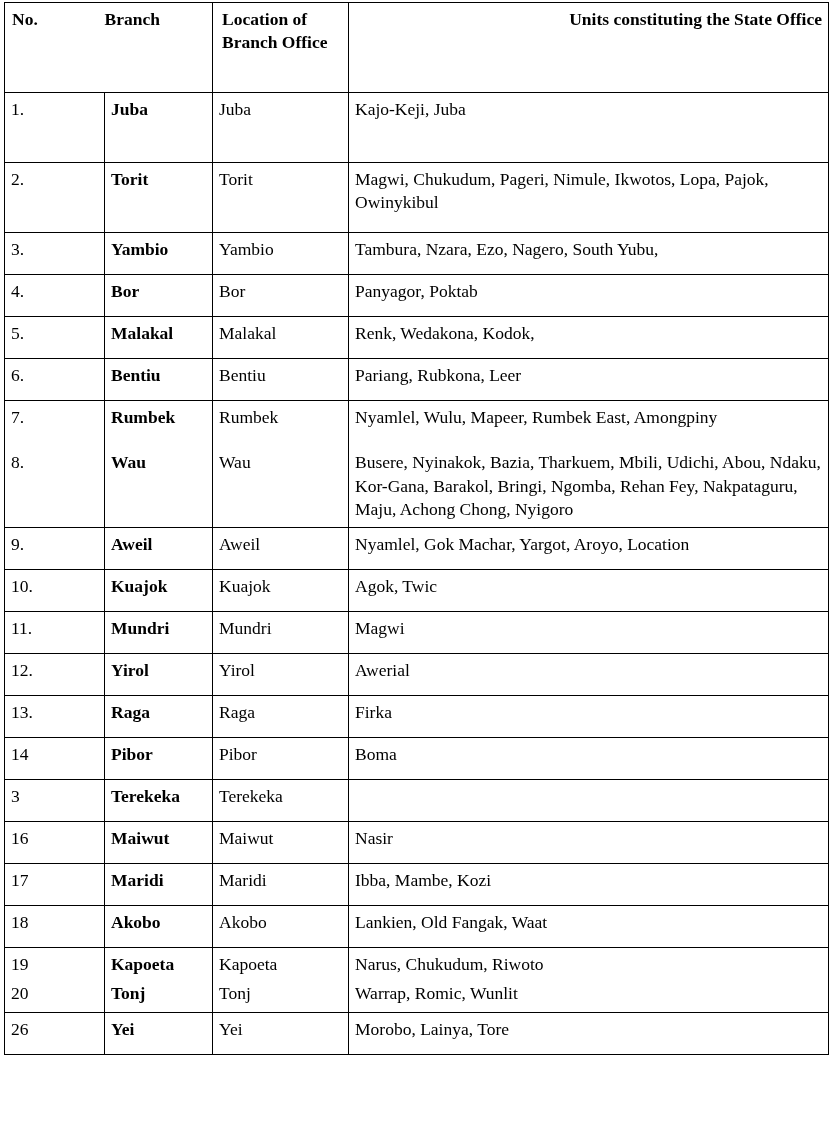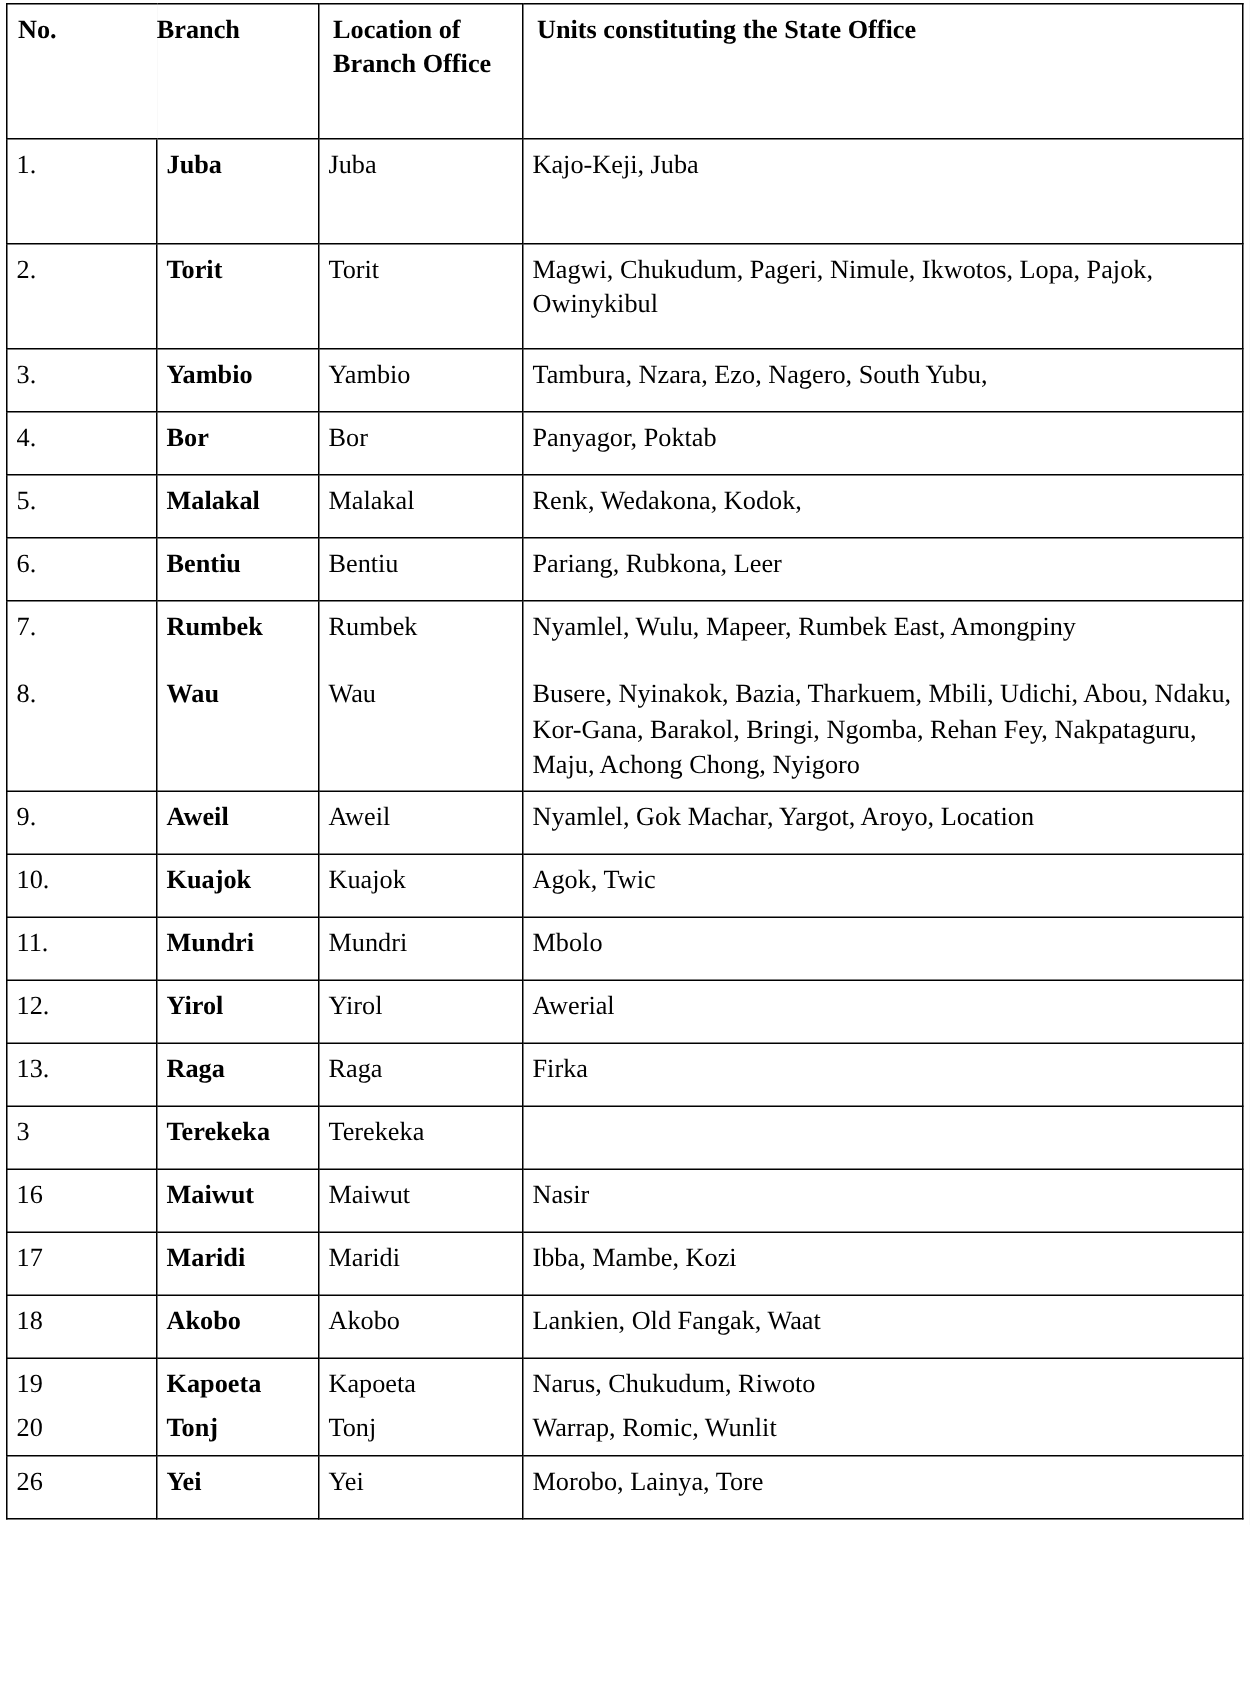"No." table.branch-table { background: #e5e5e5 -> #be185d; border-radius: none -> 23px }
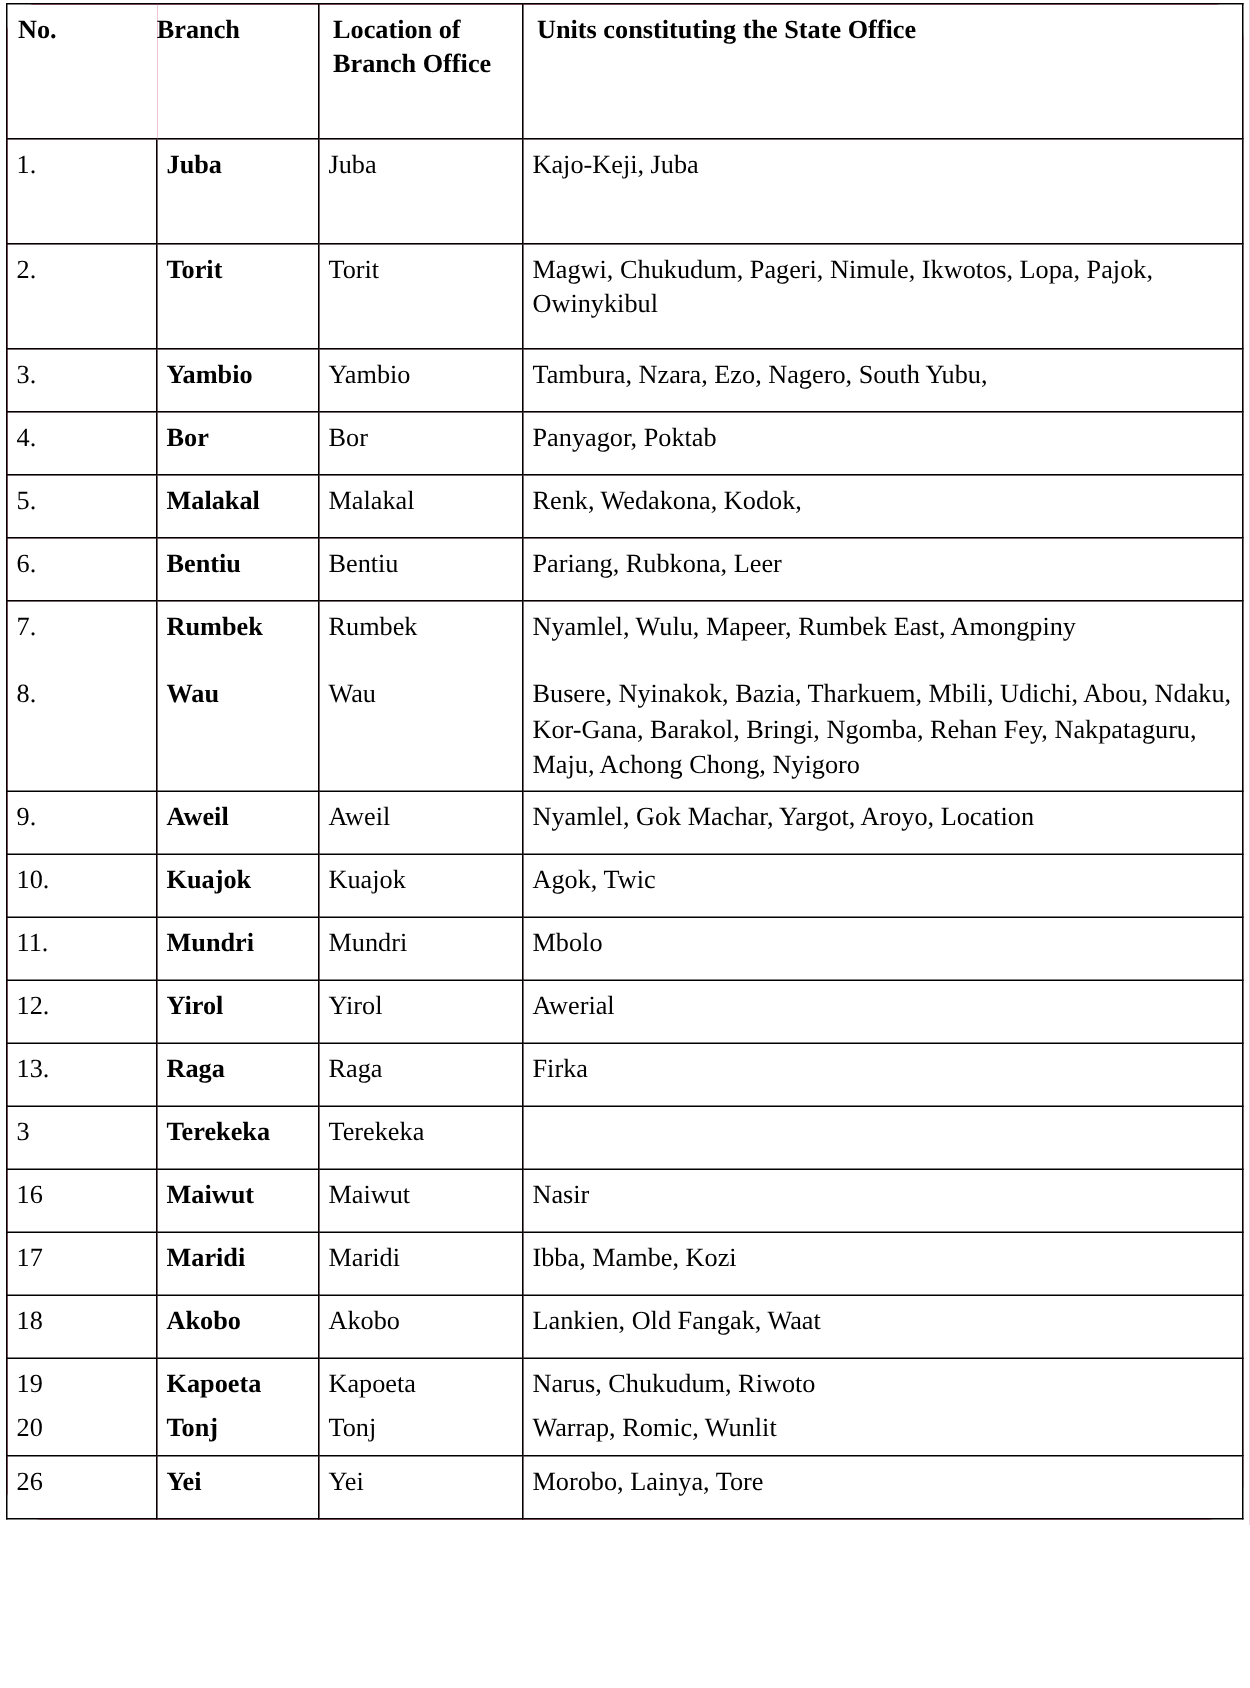"Units constituting the State Office" thead th.th-units { text-align: none -> right }
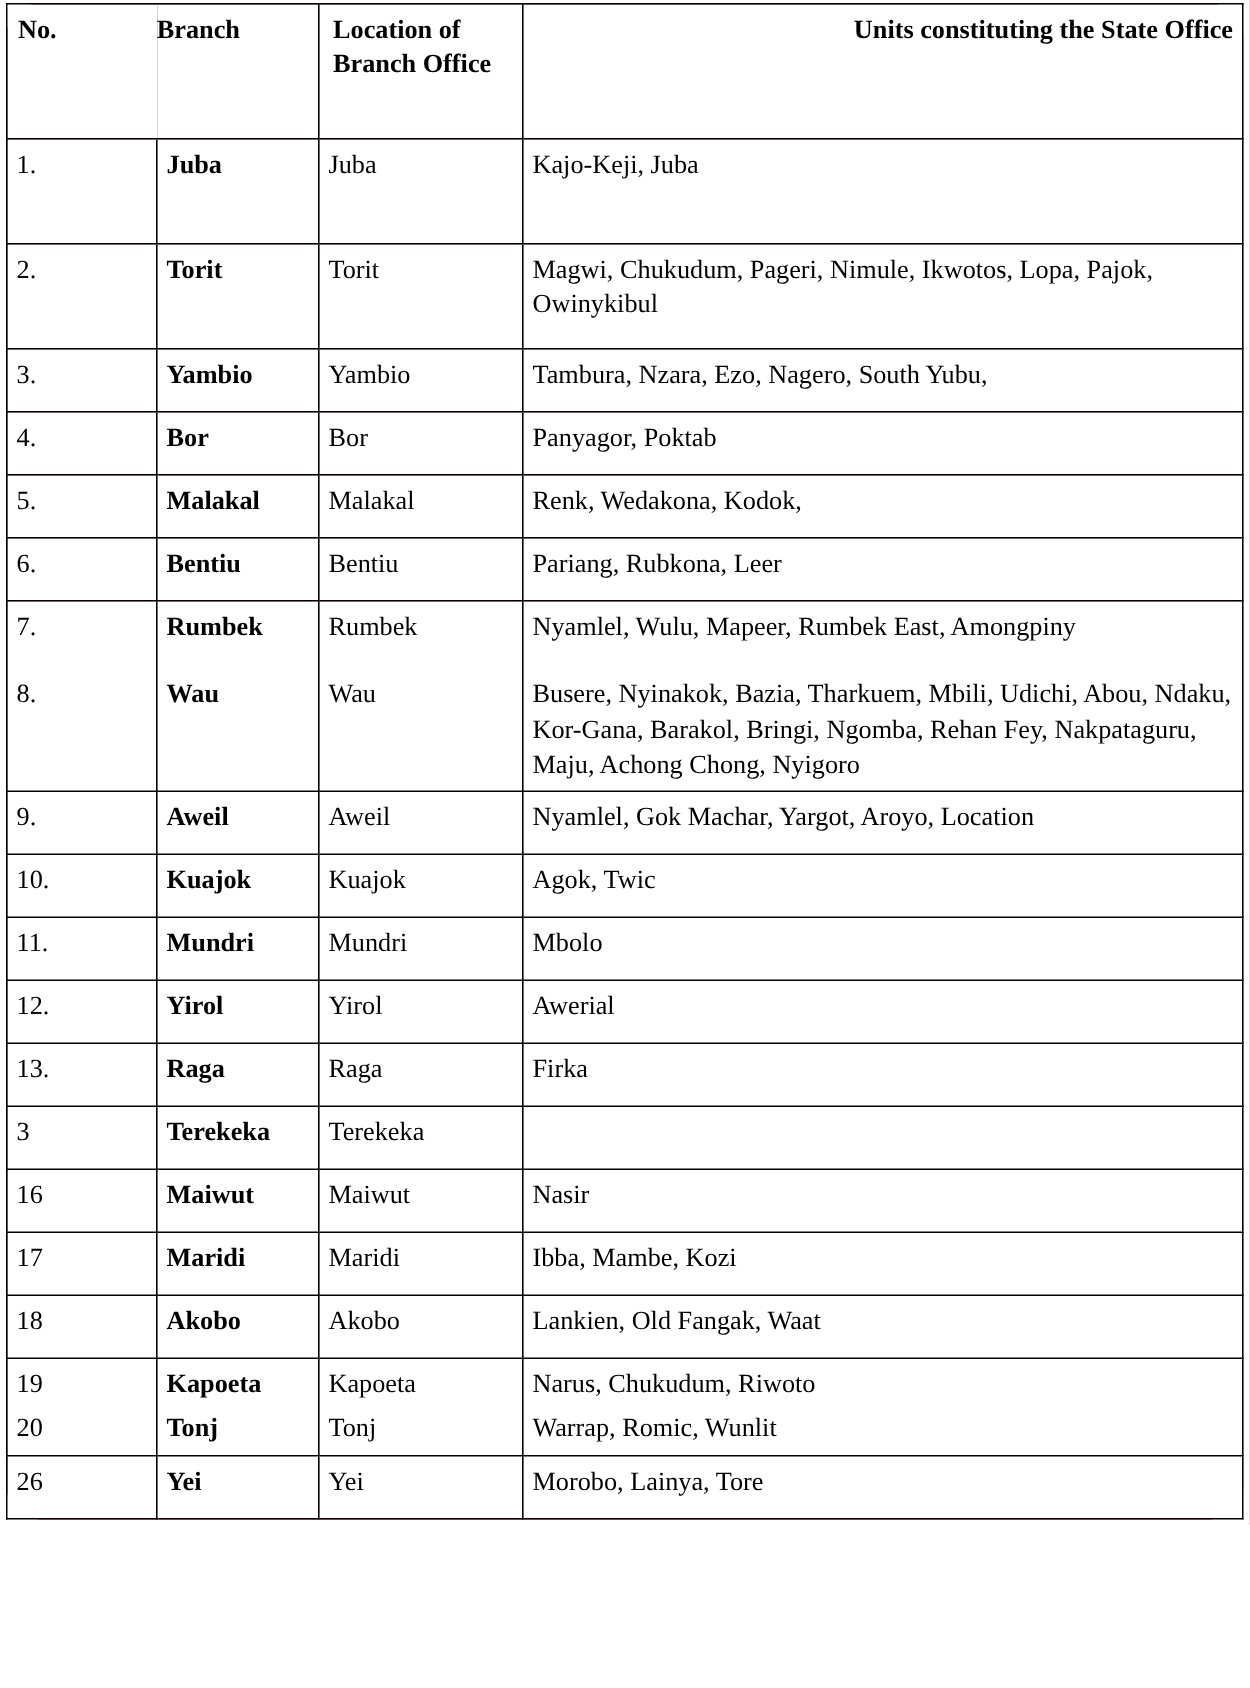"Mbolo" td.cell-units { text: Mbolo -> Magwi }
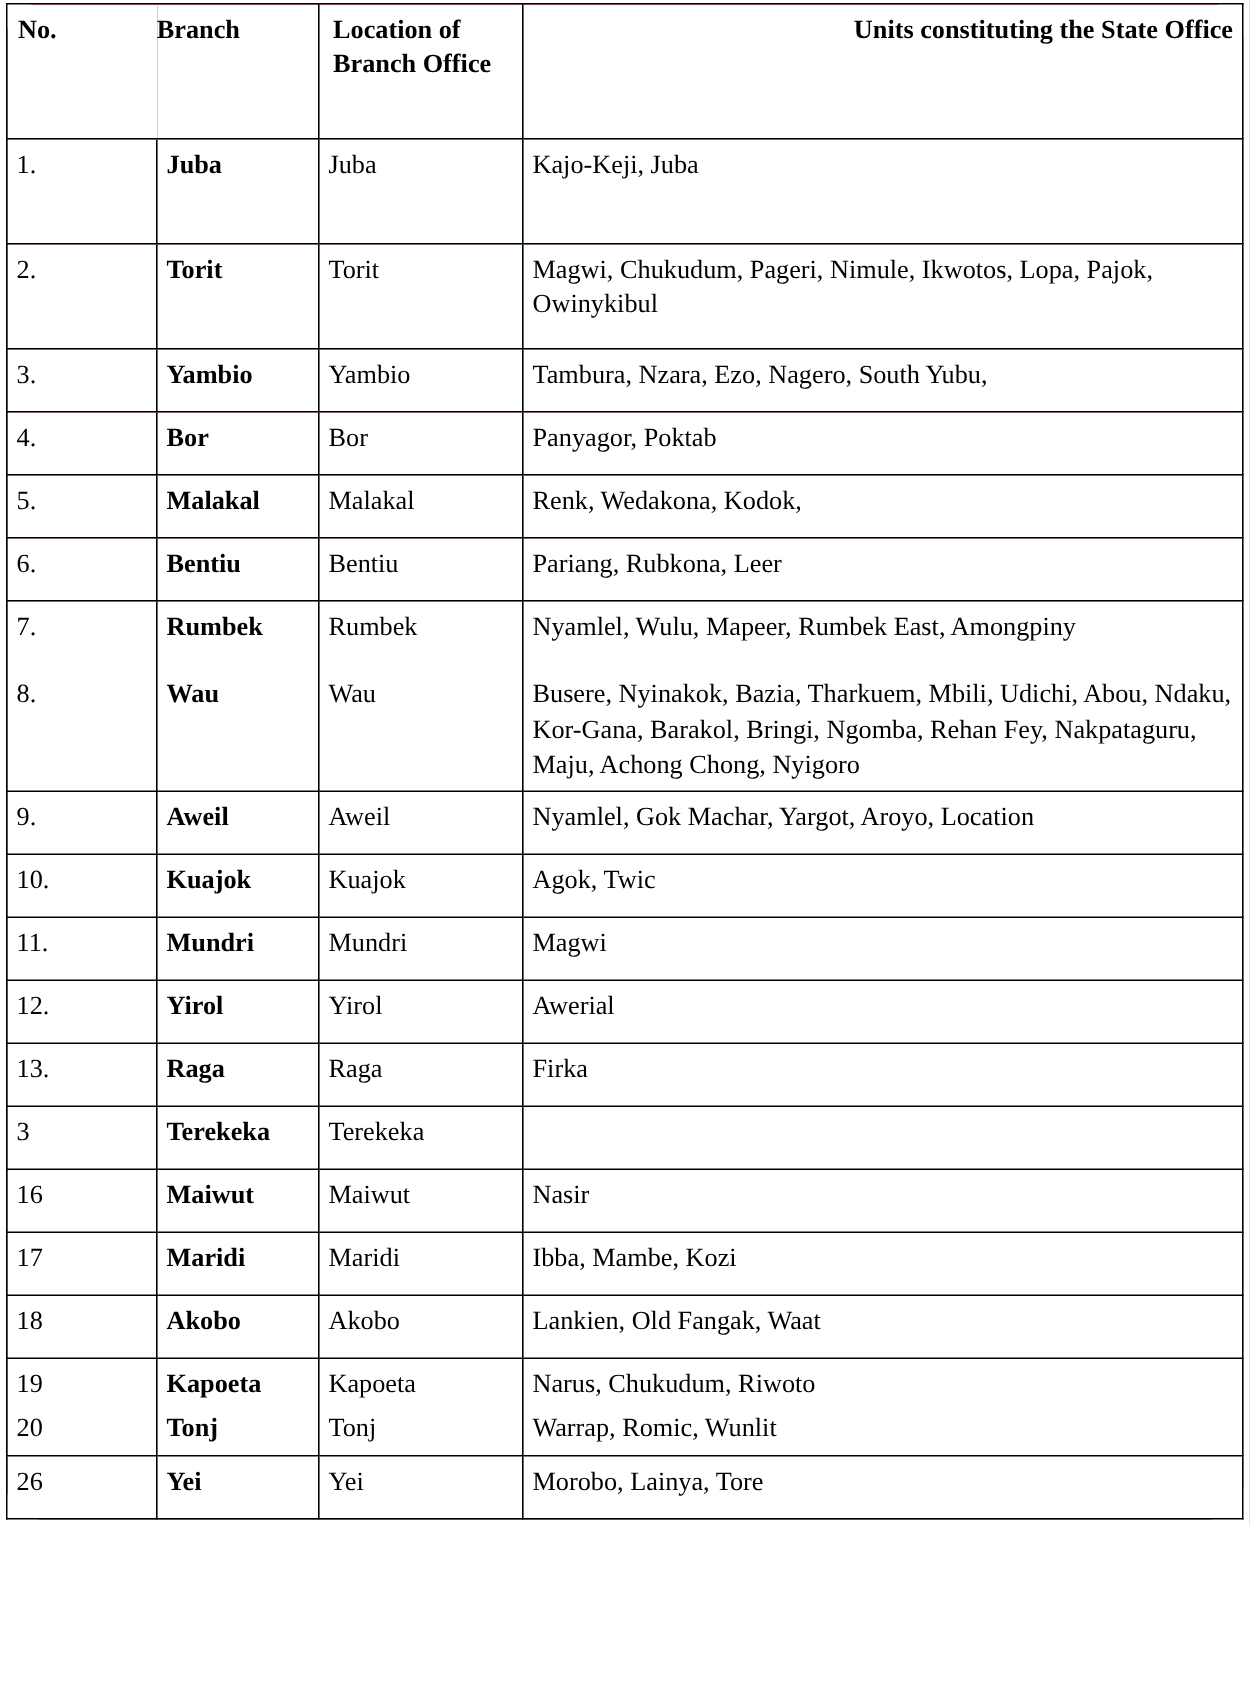"14" tr.r-1line { html: none -> <tr> <td>14</td> <td>Pibor</td> <td>Pibor</td> <td>Boma</td> </tr> }
